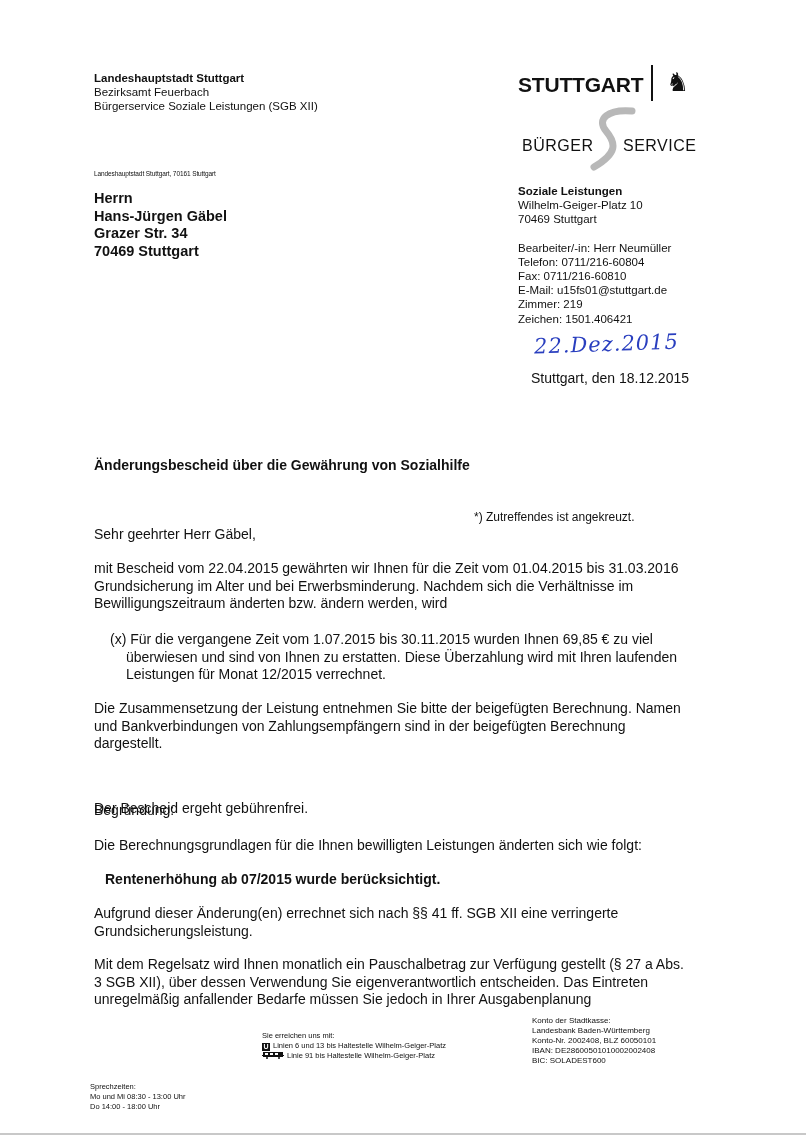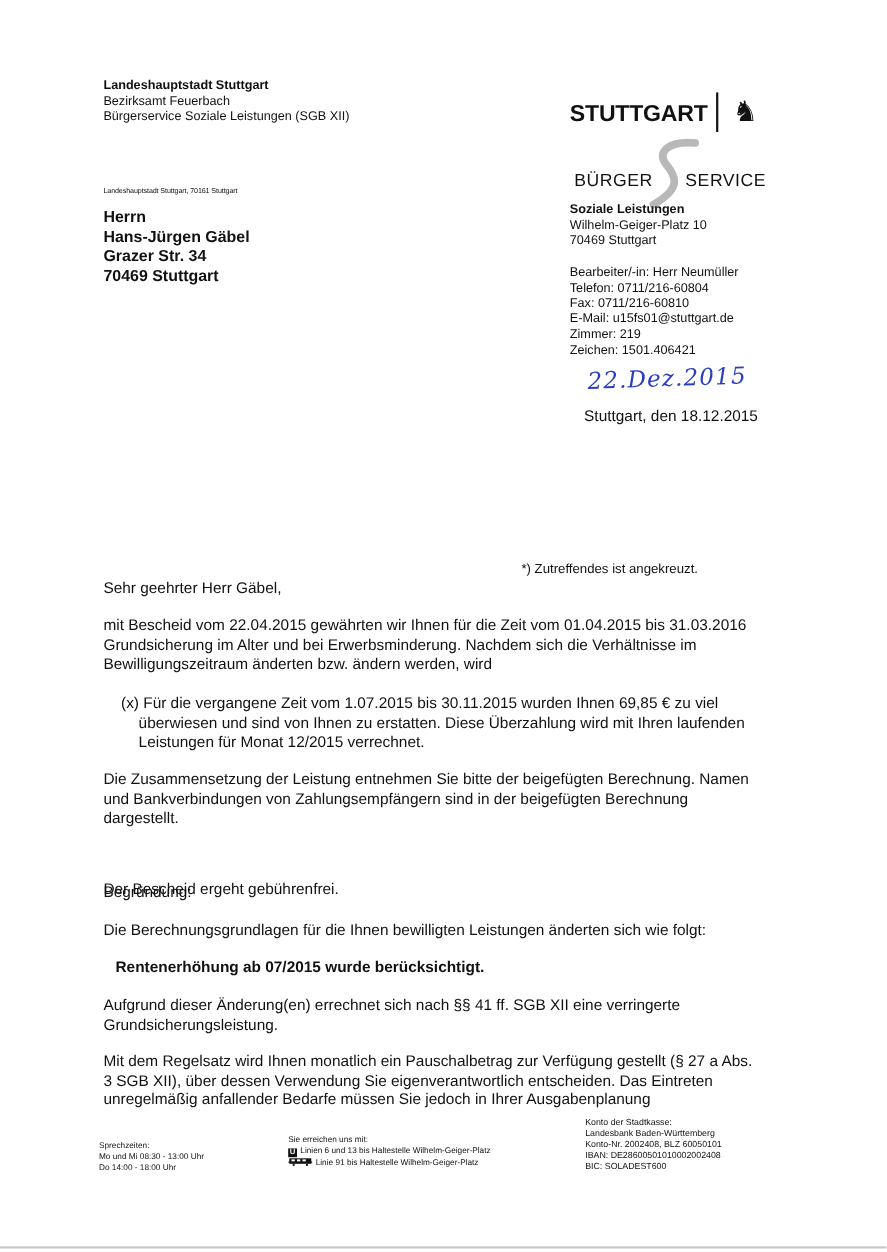"STUTTGART" .logo { top: 80px -> 61px }
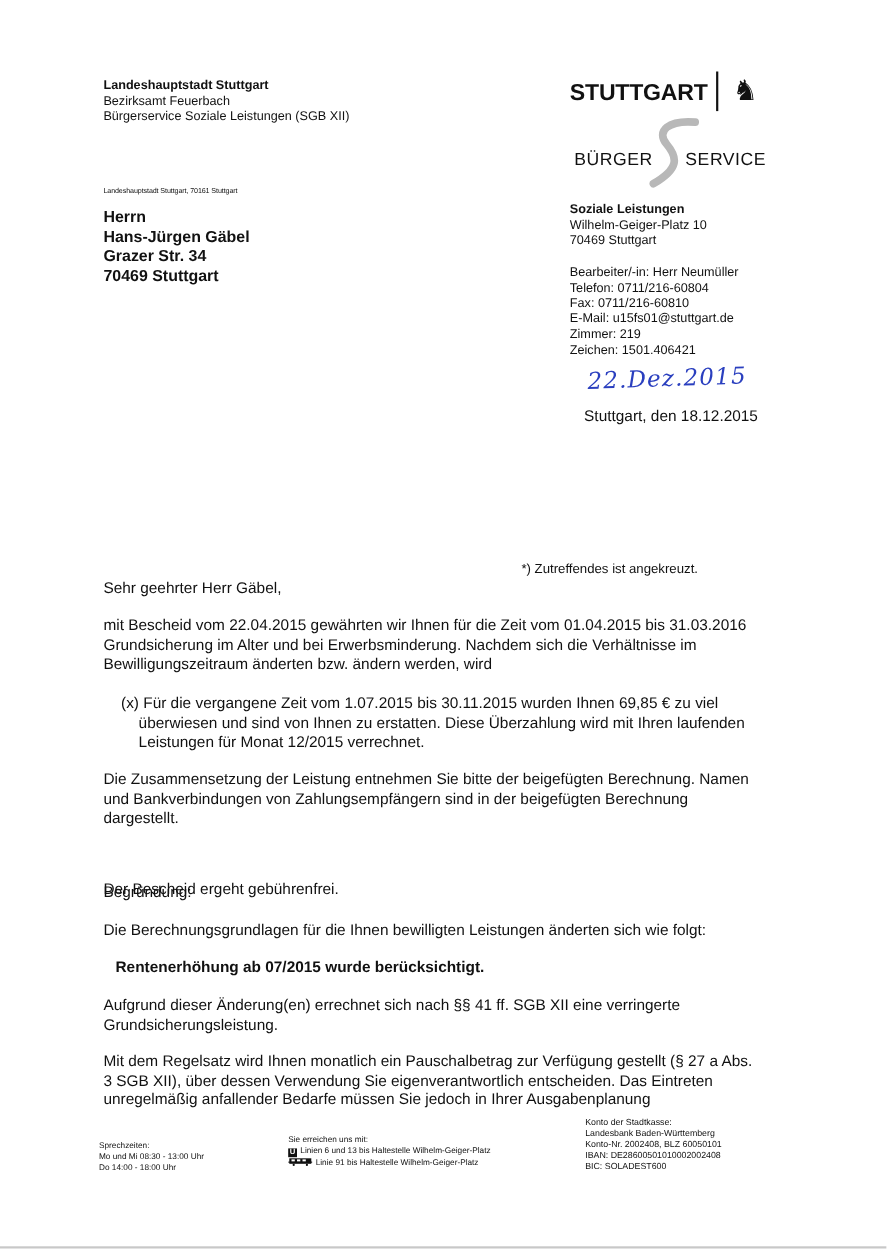"Änderungsbescheid über die Gewährung von" div { html: none -> <div>Änderungsbescheid über die Gewährung von Sozialhilfe</div> }
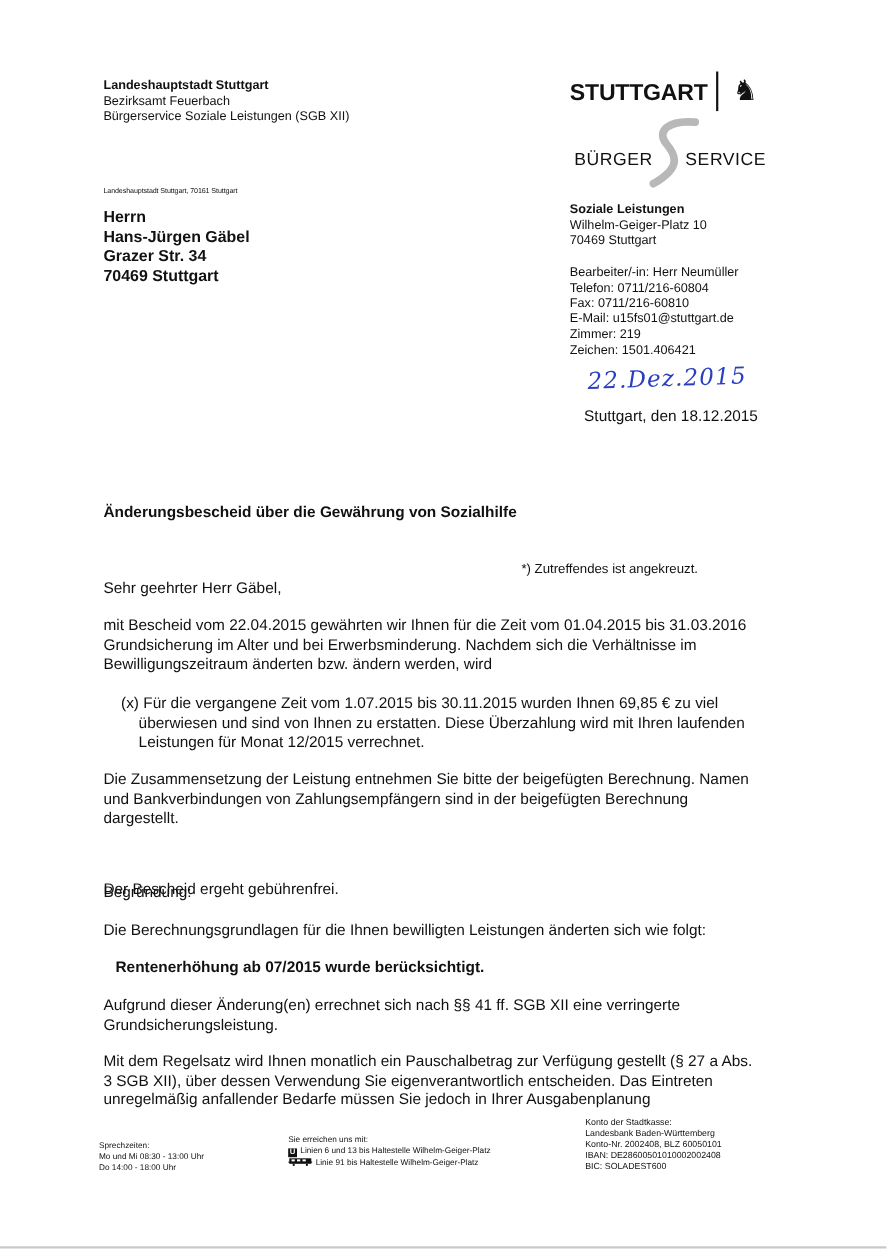"Sprechzeiten:" div.abs { top: 1037px -> 1082px }
